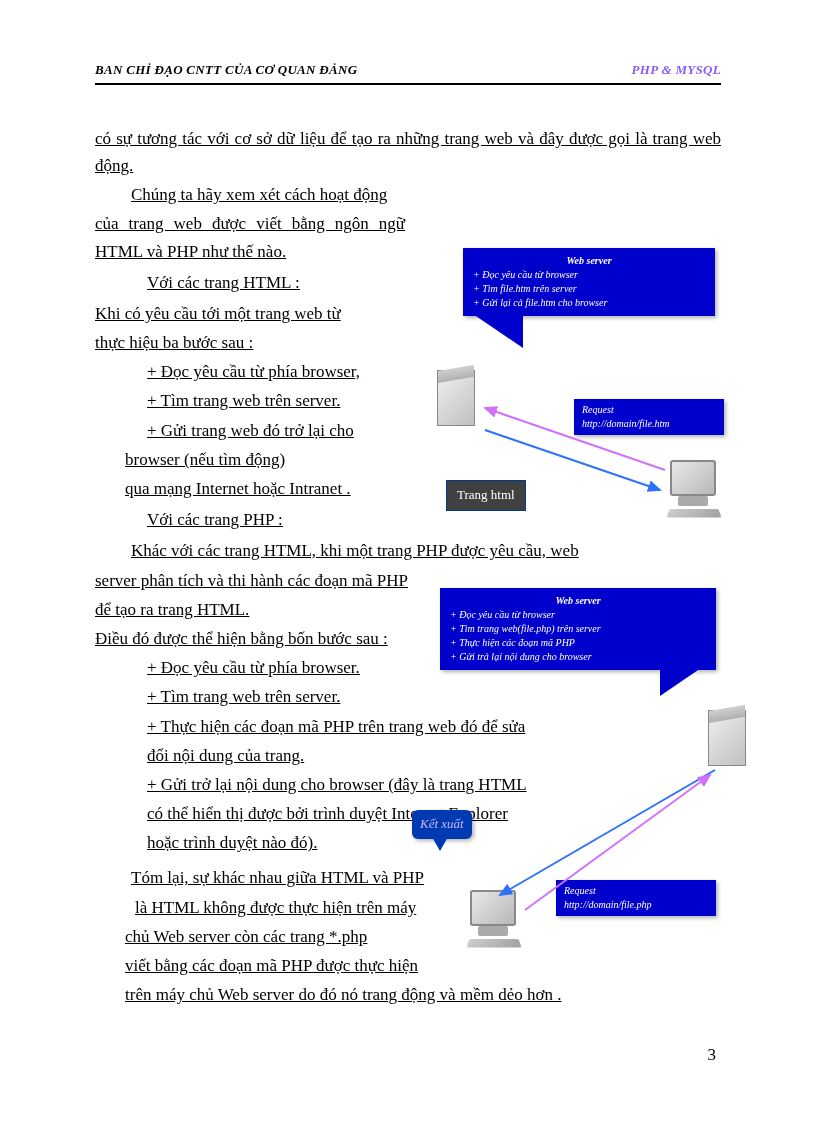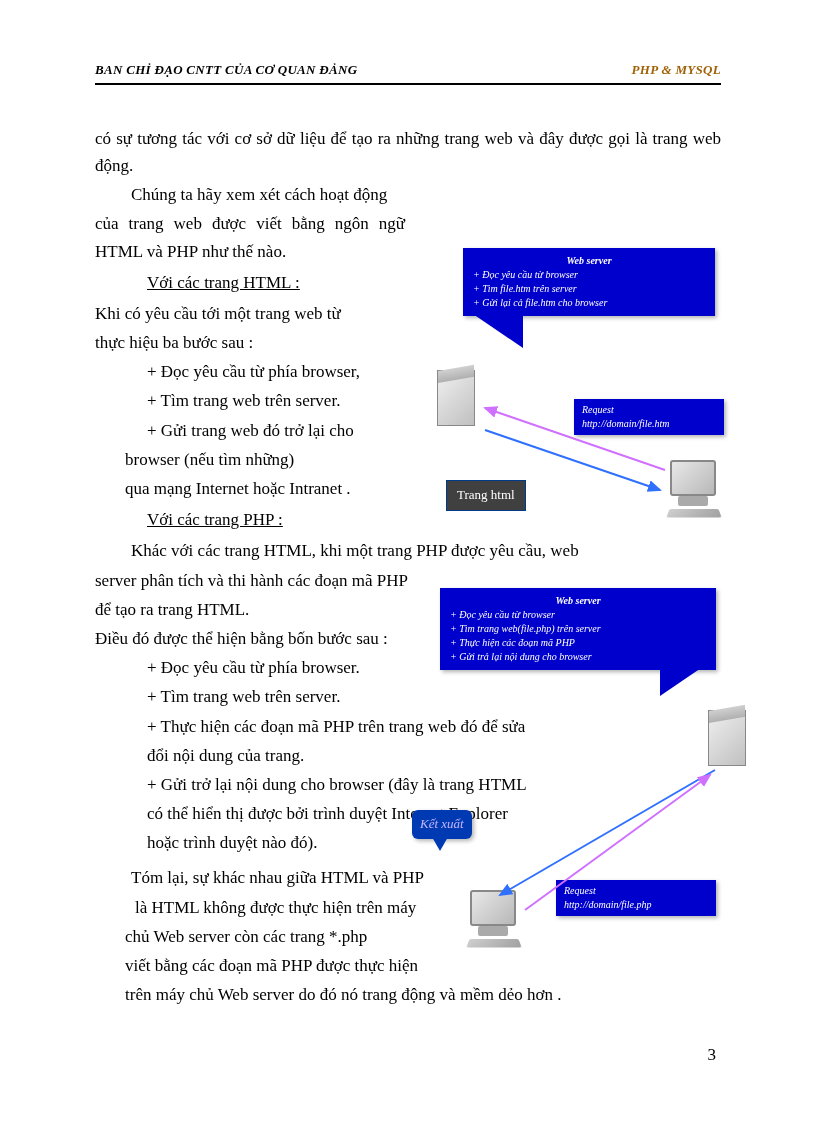"PHP & MYSQL" .header-right { color: #a16207 -> #8b5cf6 }
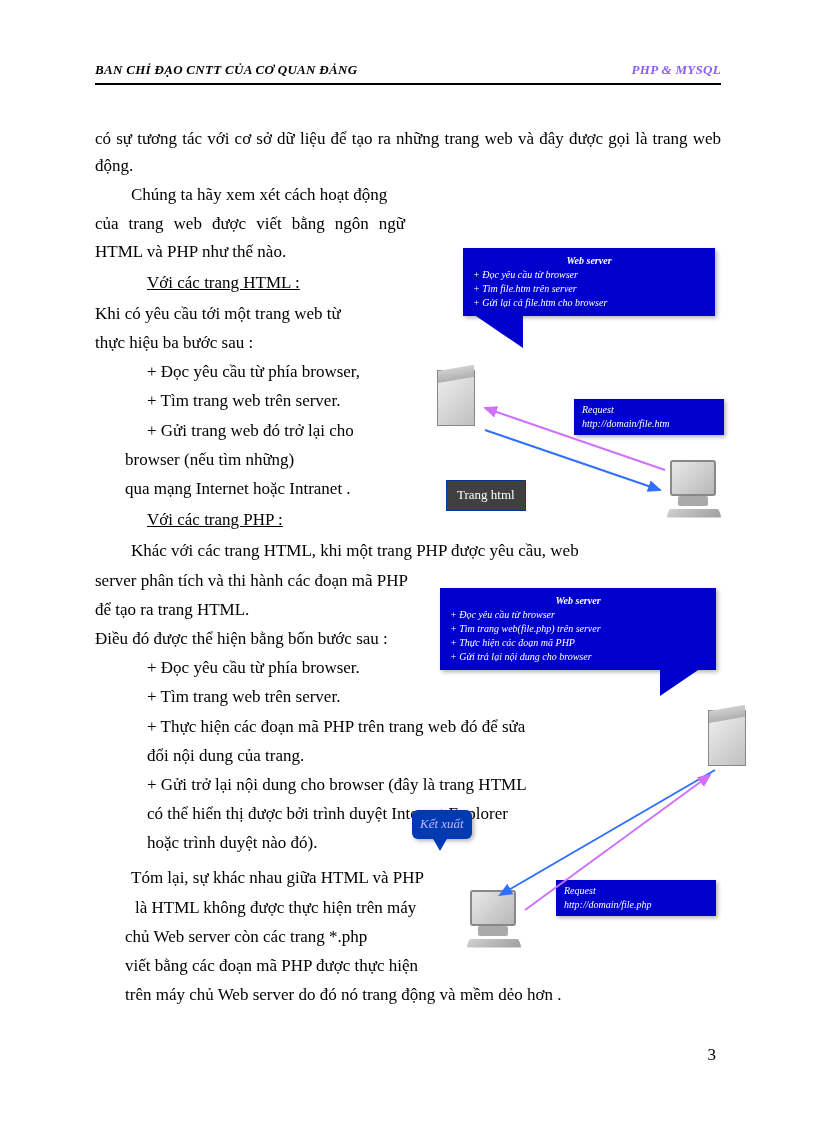"có sự tương tác với" .body-text { text-decoration: none -> underline }
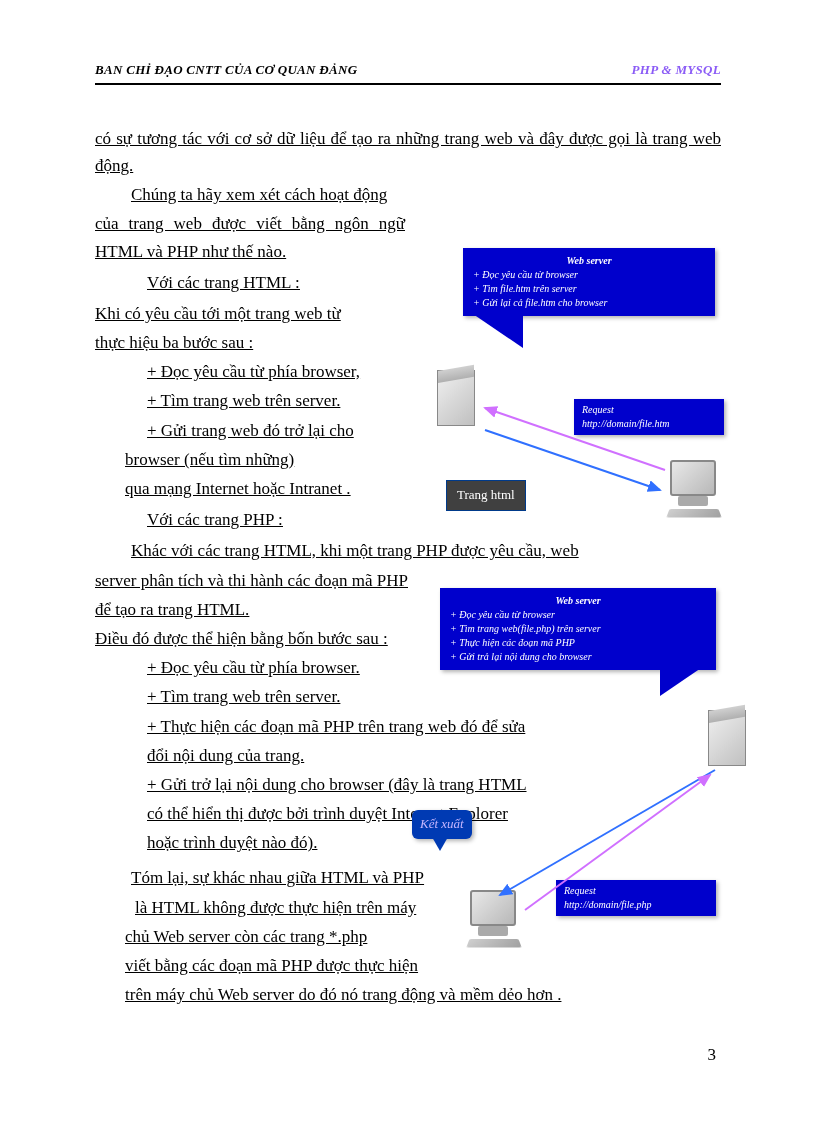"browser (nếu tìm những)" p.para { text: những -> động }
